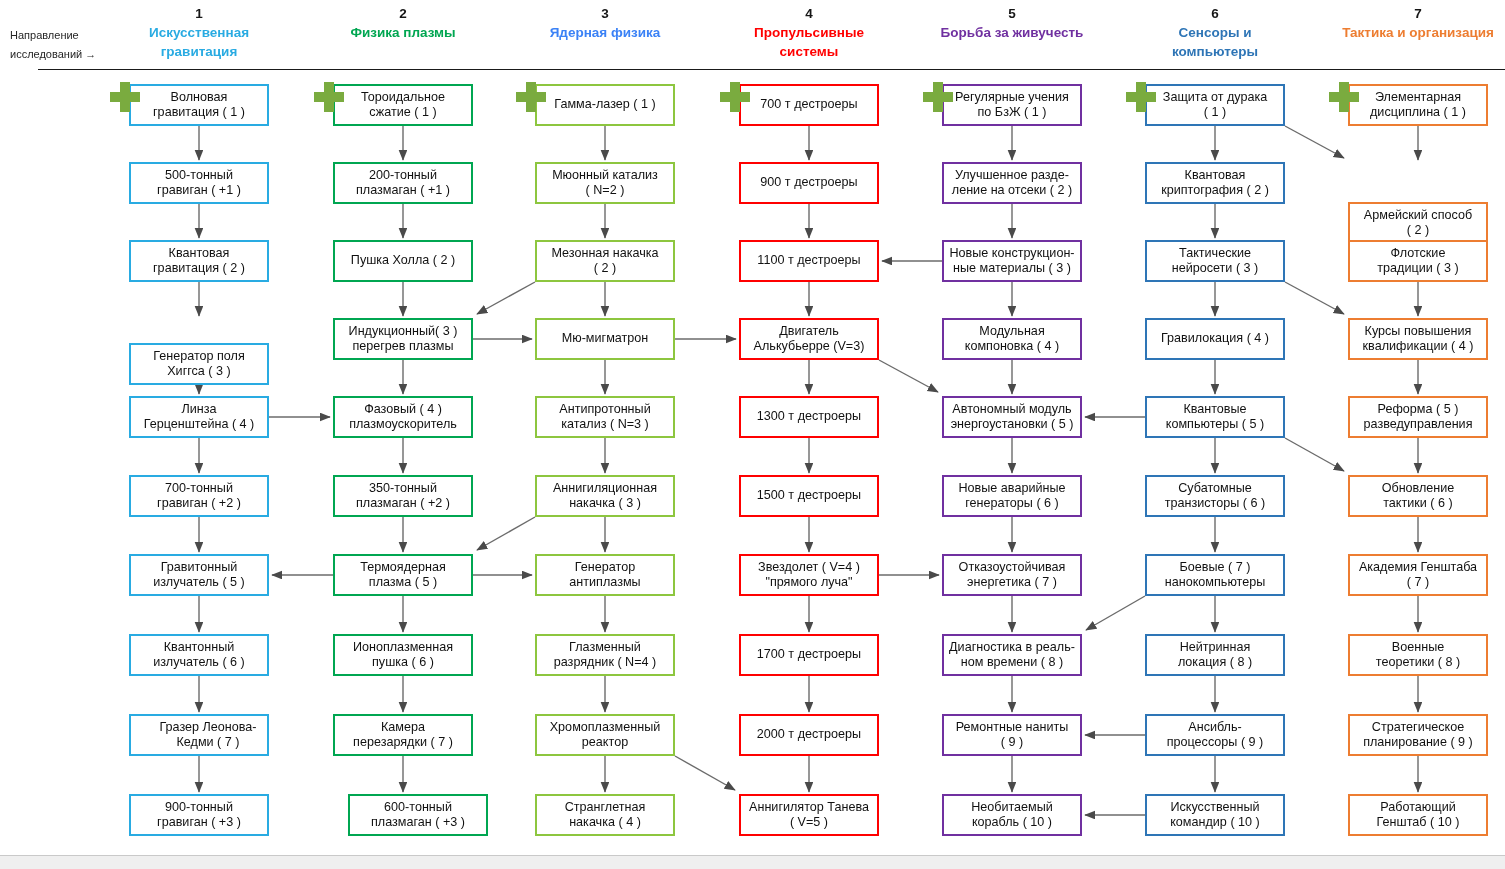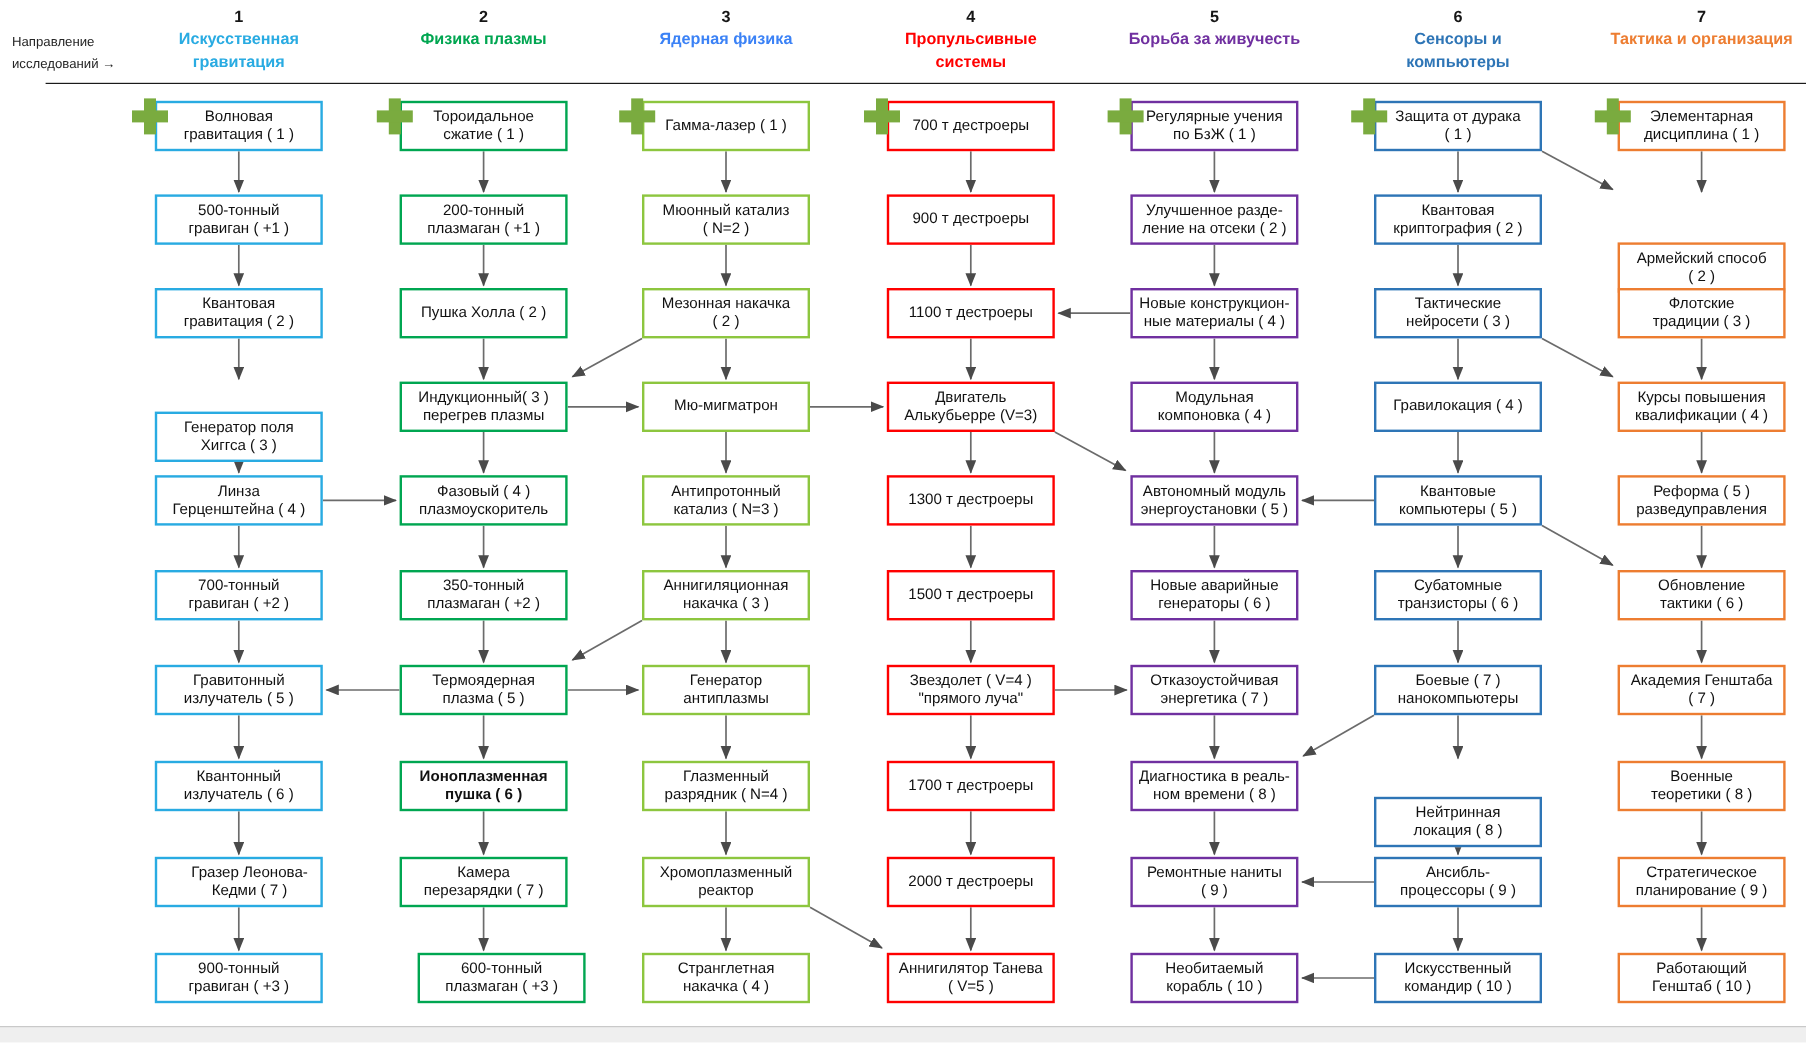"ные материалы ( 4 )" span { text: 4 -> 3 }
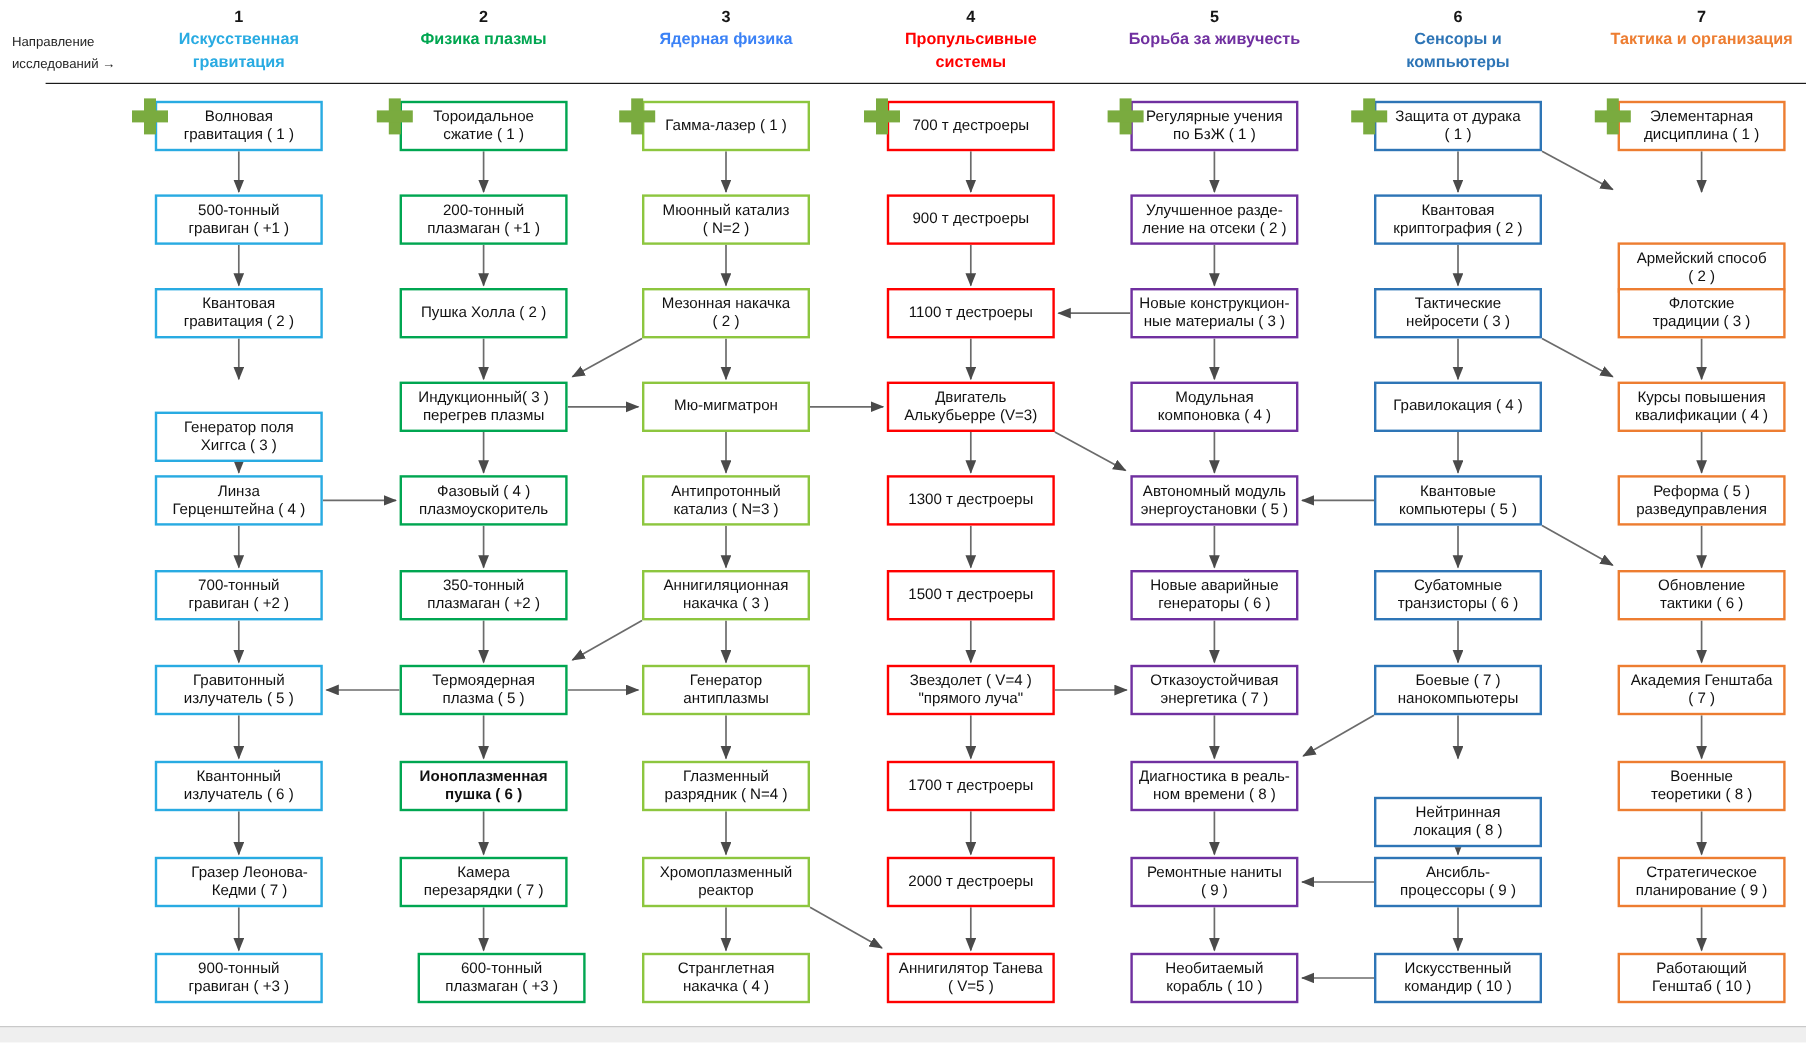"Ионоплазменная" div.node { font-weight: bold -> none }
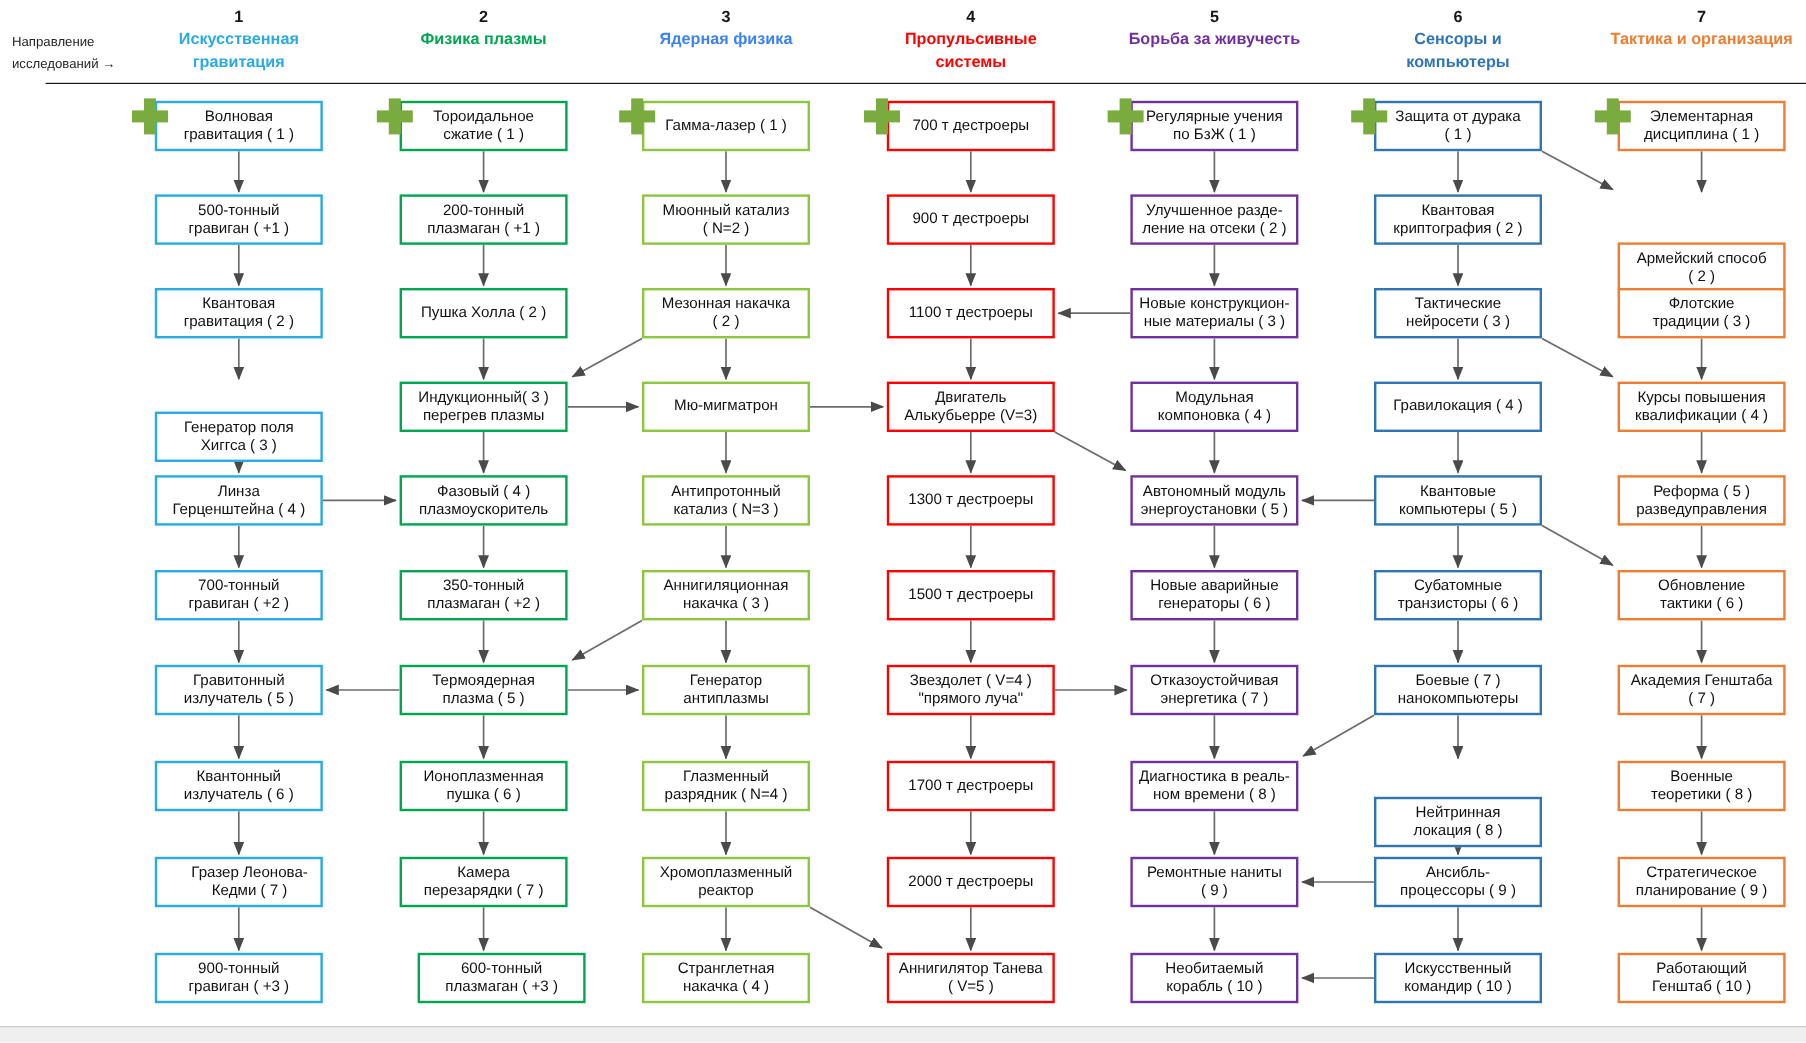"Нейтринная" div.node { margin-top: 30px -> none }
